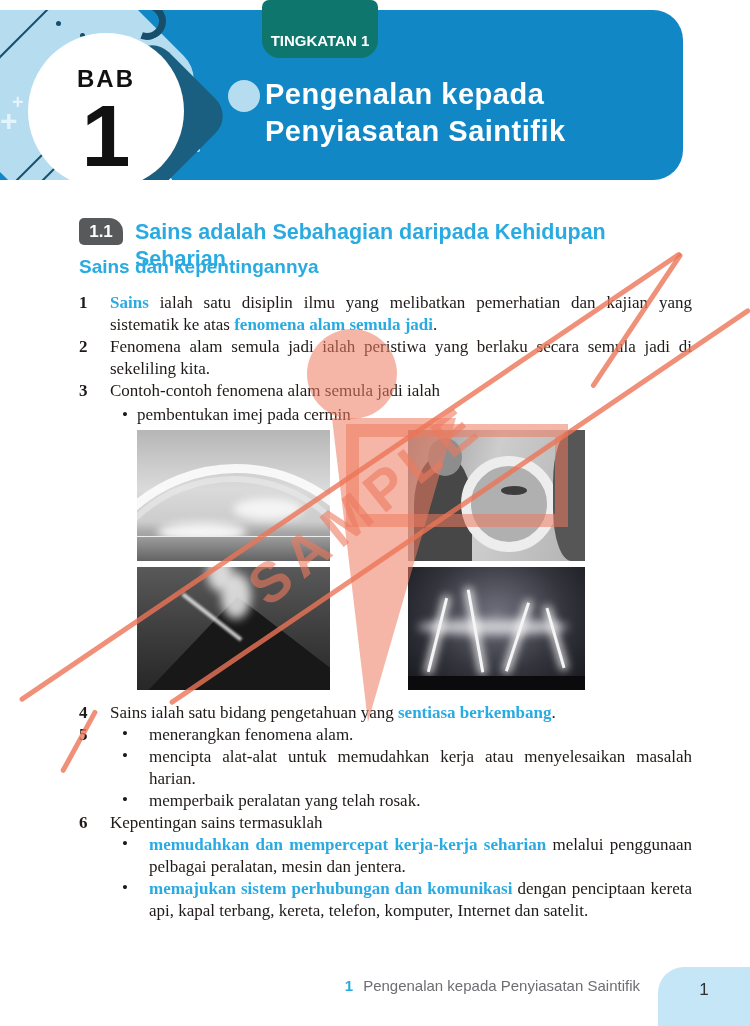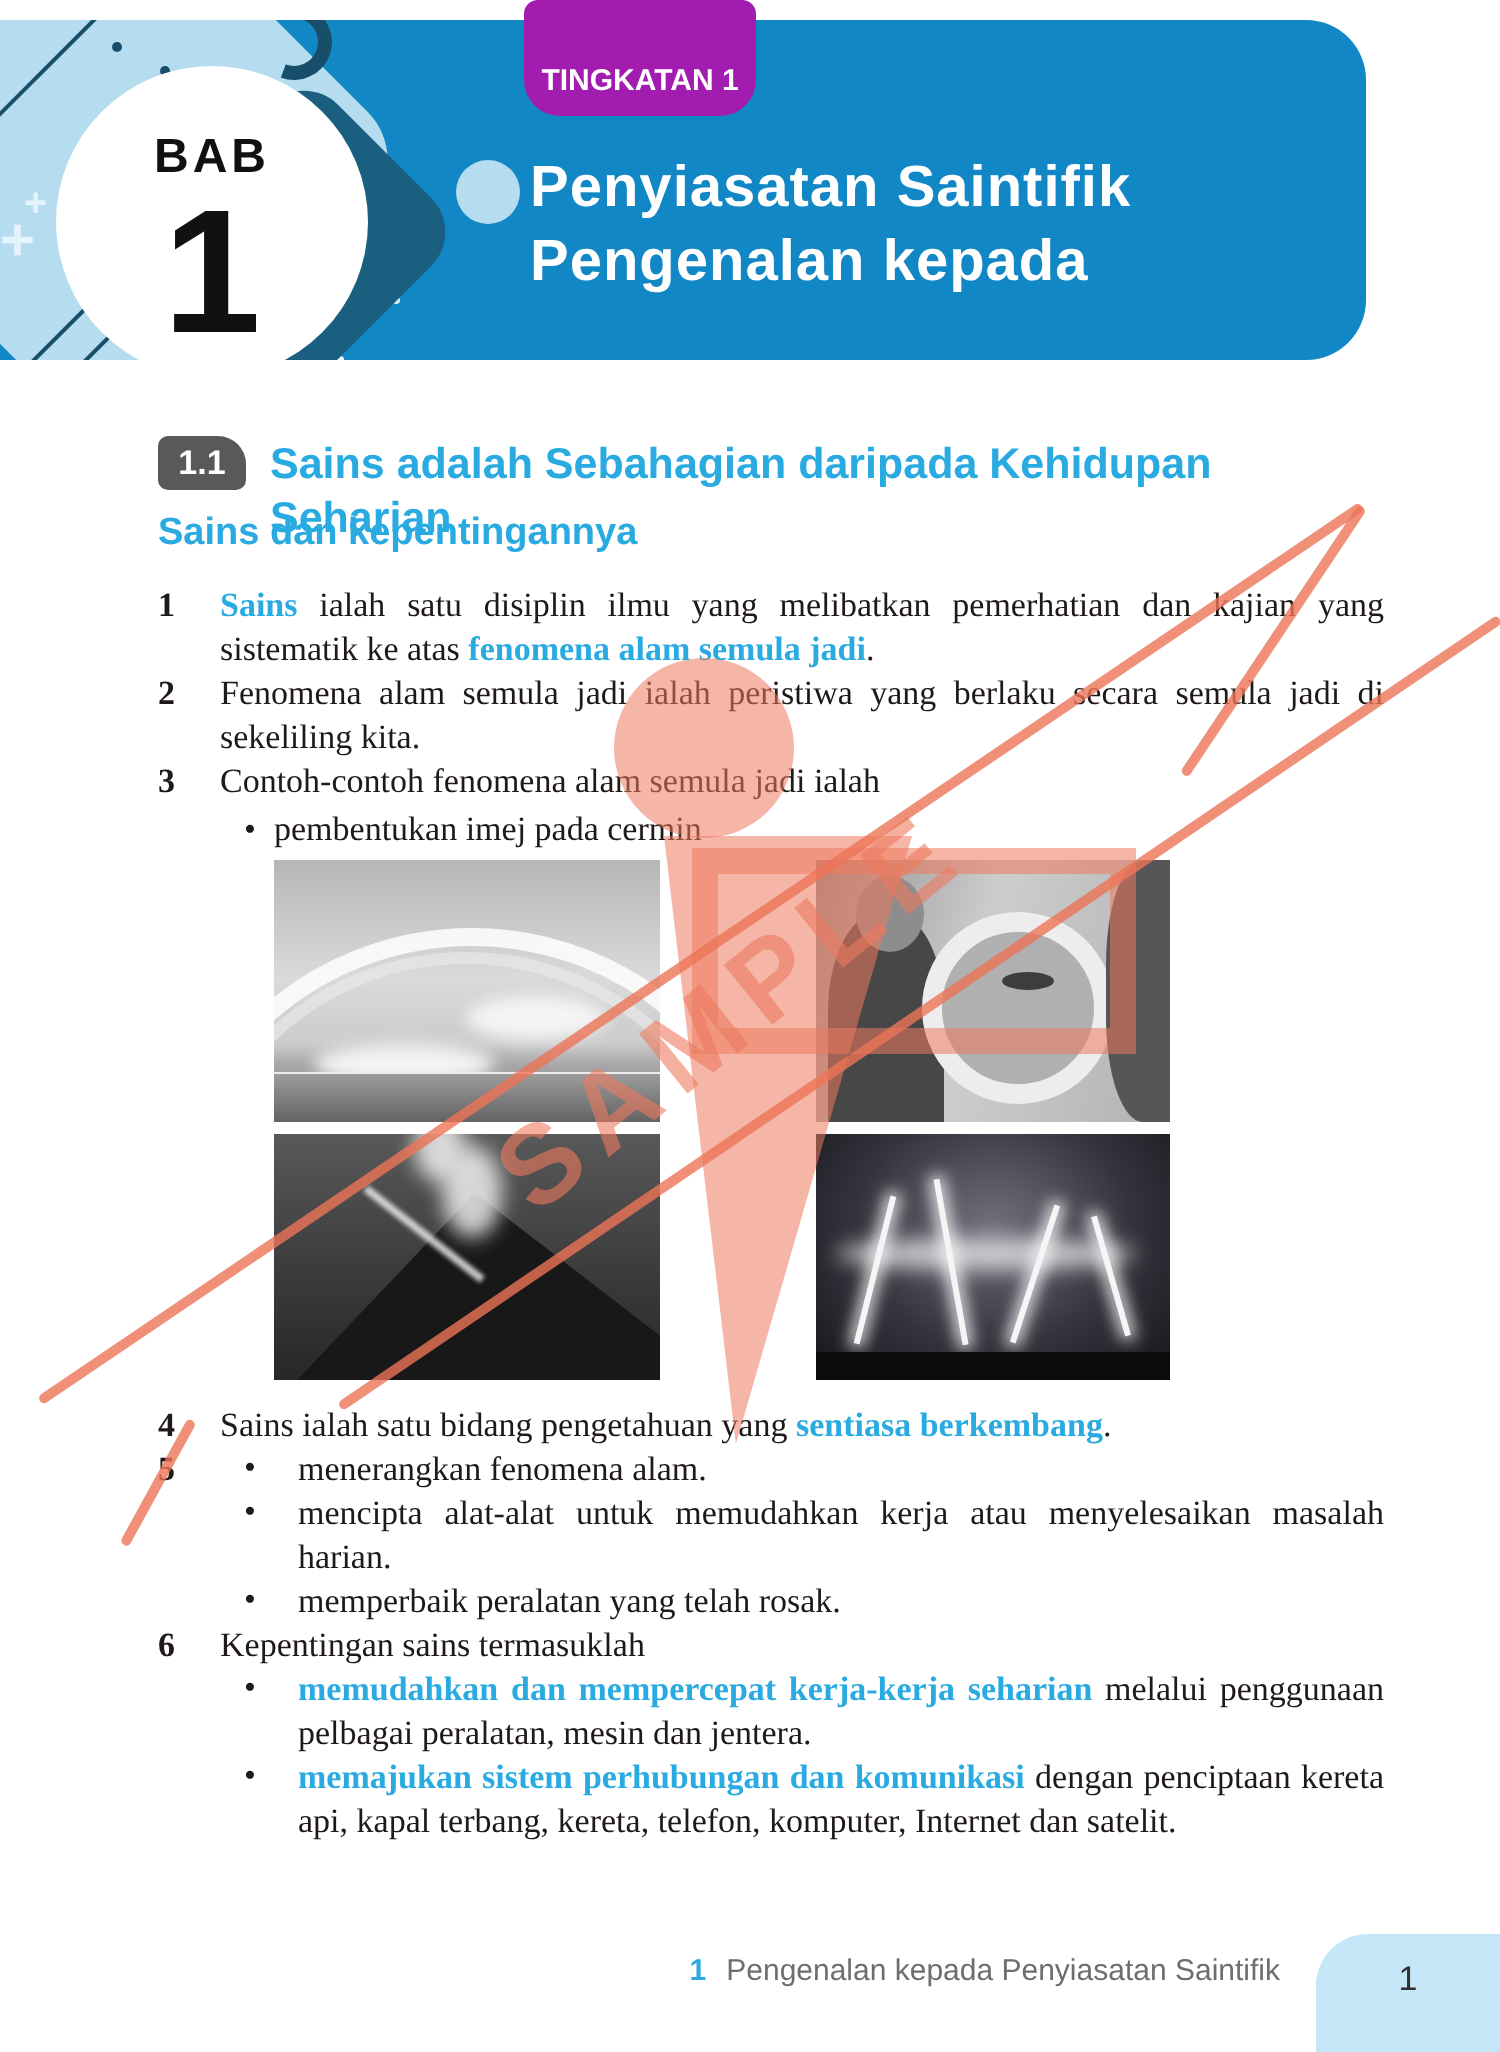"TINGKATAN 1" .tab { background: #a21caf -> #0f766e }
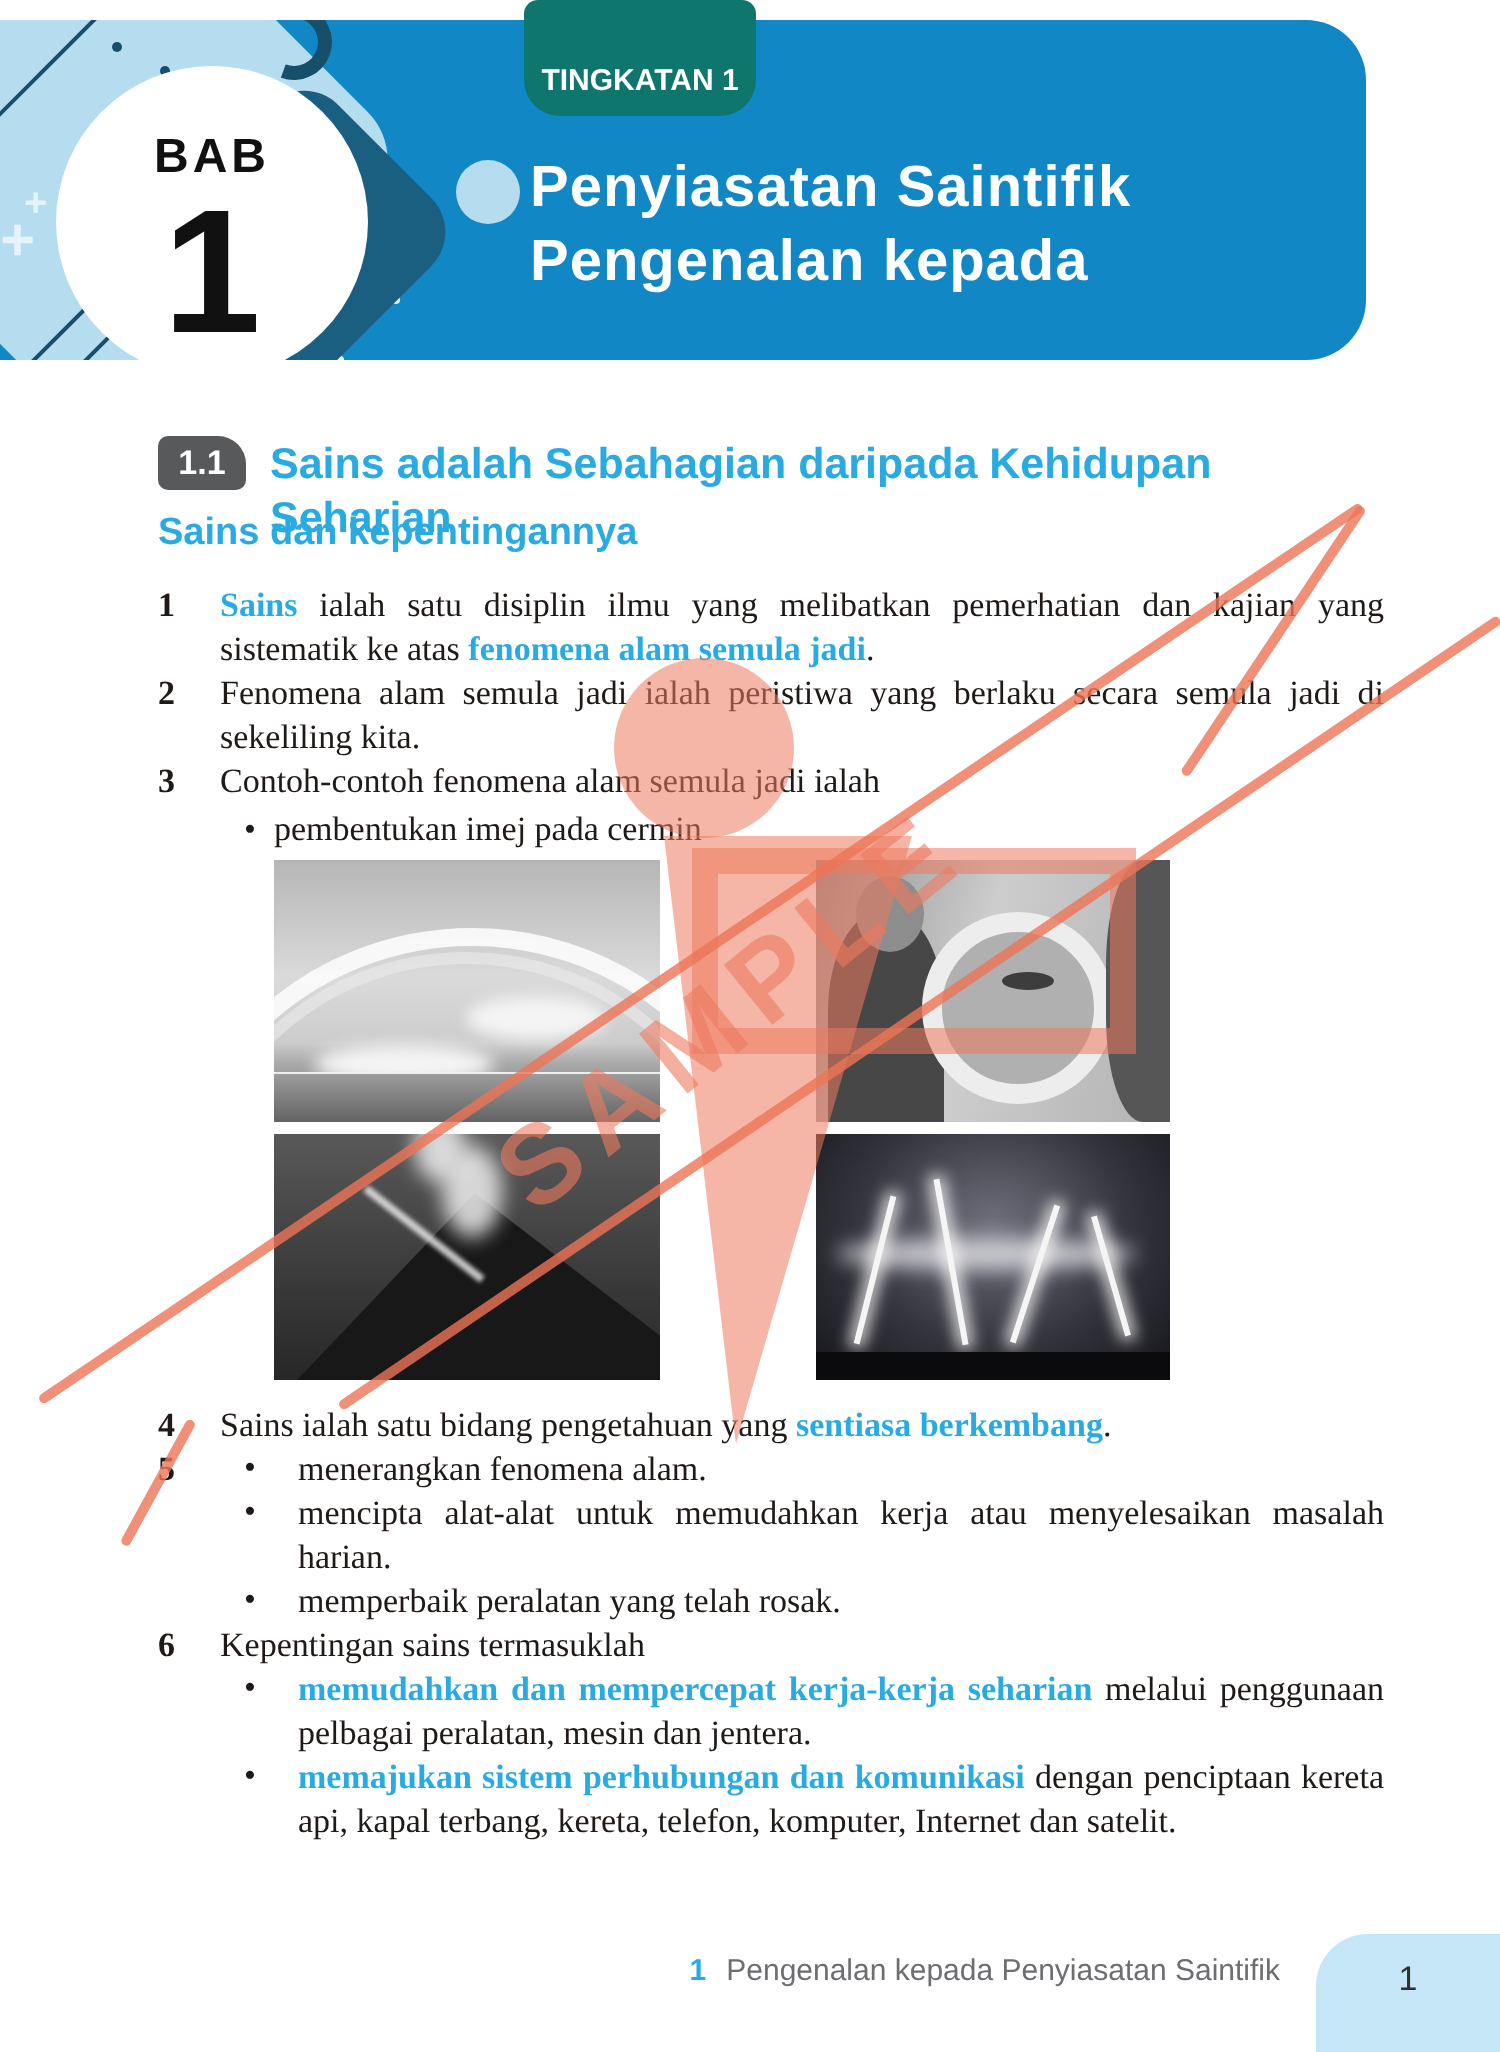"Penyiasatan Saintifik" div { order: before "Pengenalan kepada" -> after "Pengenalan kepada" }
